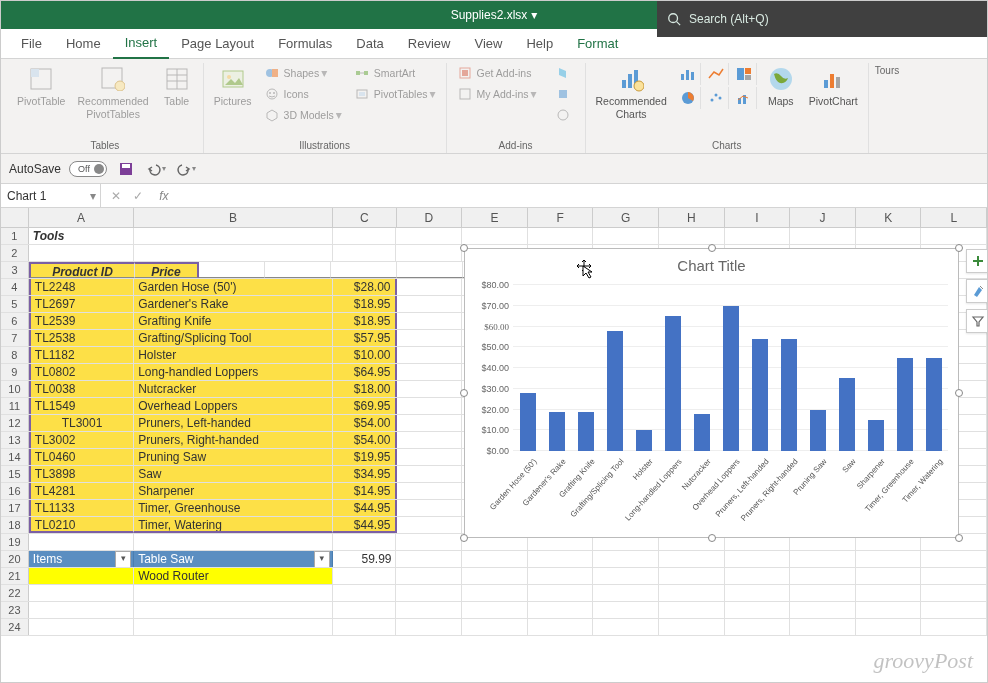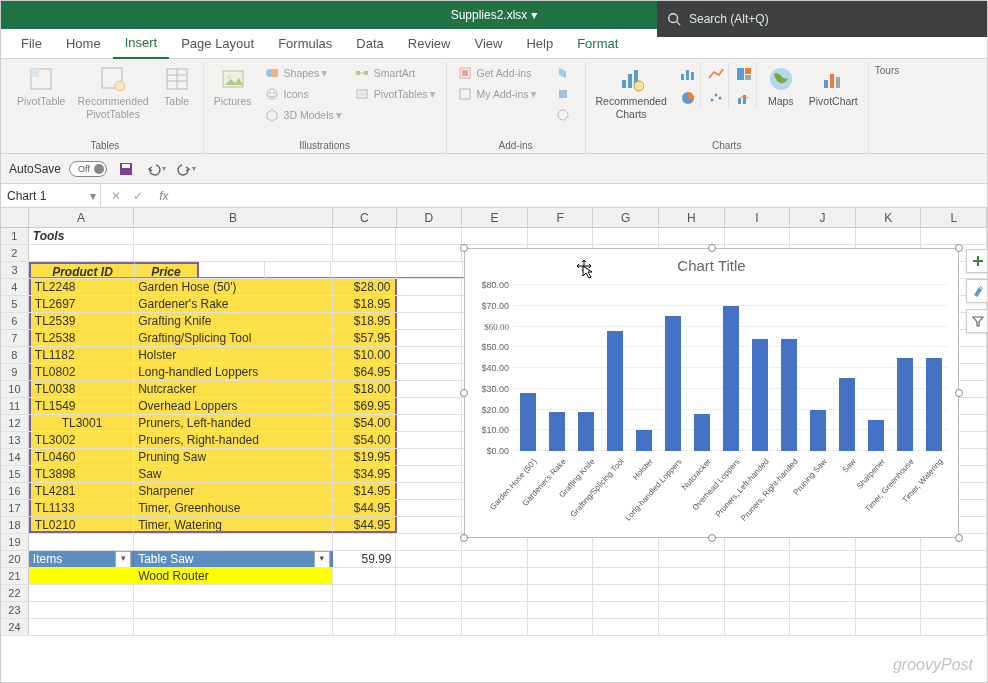"groovyPost" .watermark { font-family: Liberation Sans, sans-serif -> Liberation Serif, serif; font-size: 16px -> 22px }
